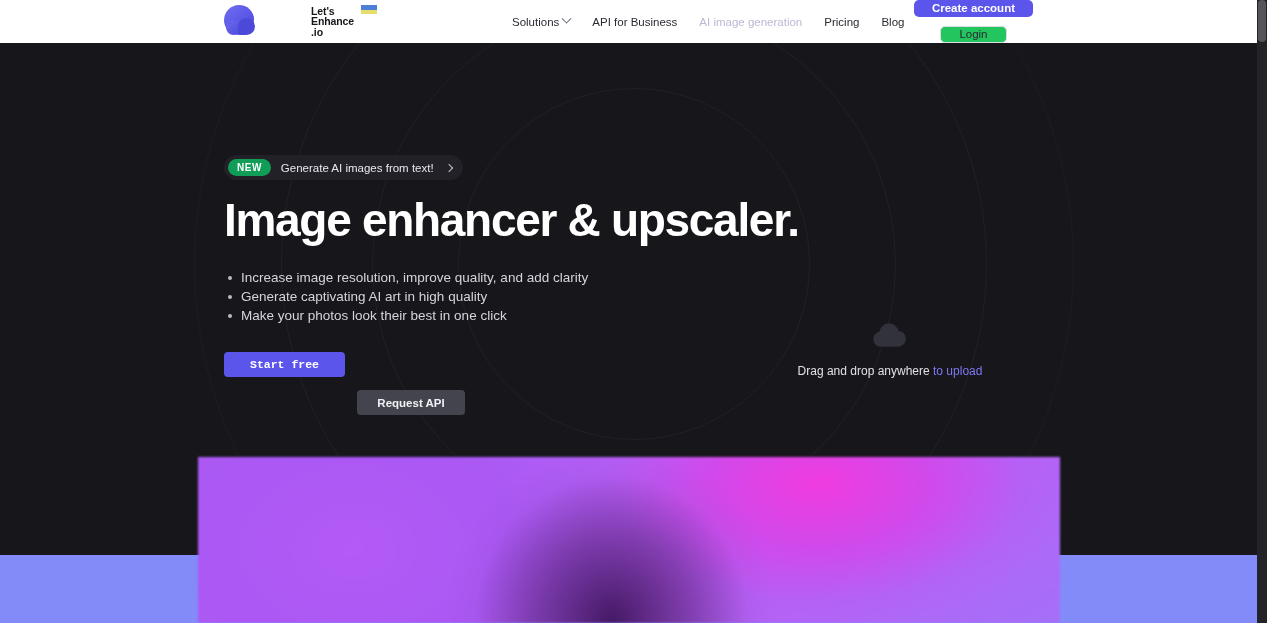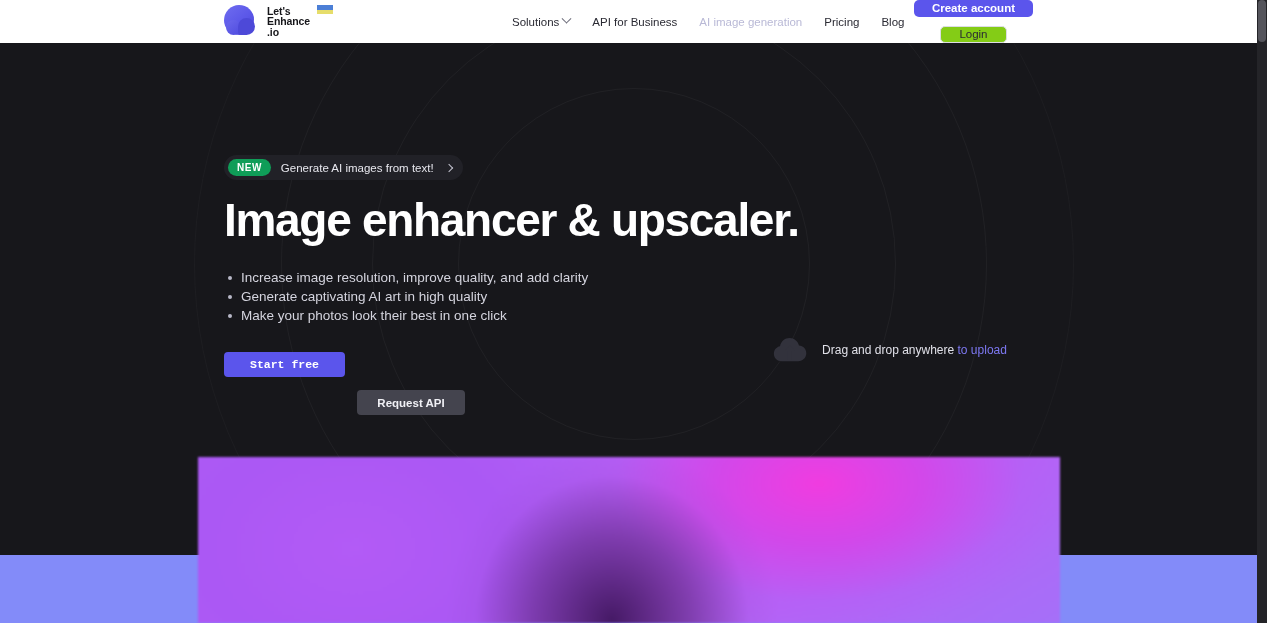"Let's" .logo-text span { margin-left: none -> 44px }
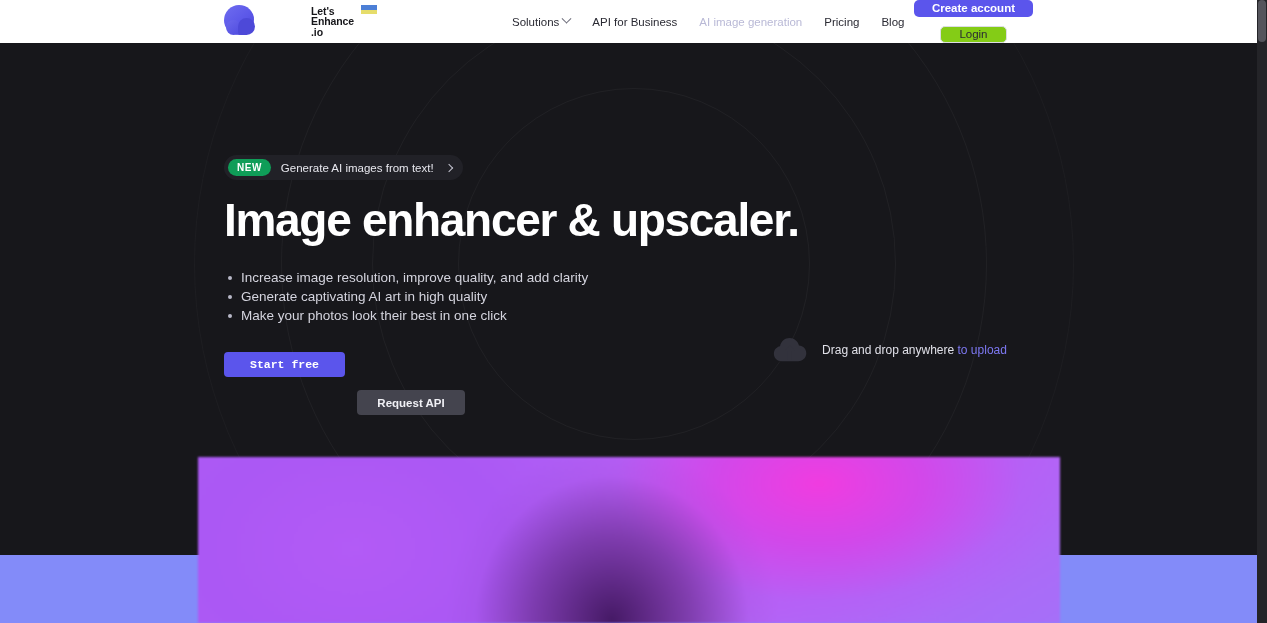"Login" .btn-login { background: #84cc16 -> #22c55e }
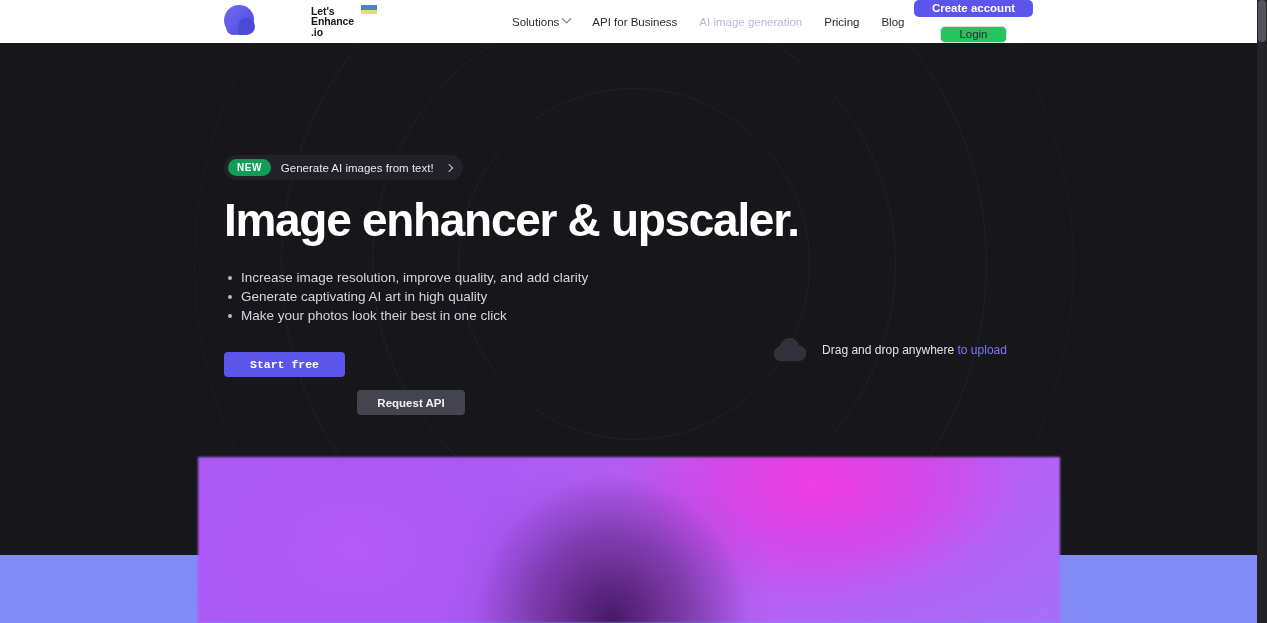"Drag and drop anywhere to" .dropzone { flex-direction: row -> column }
